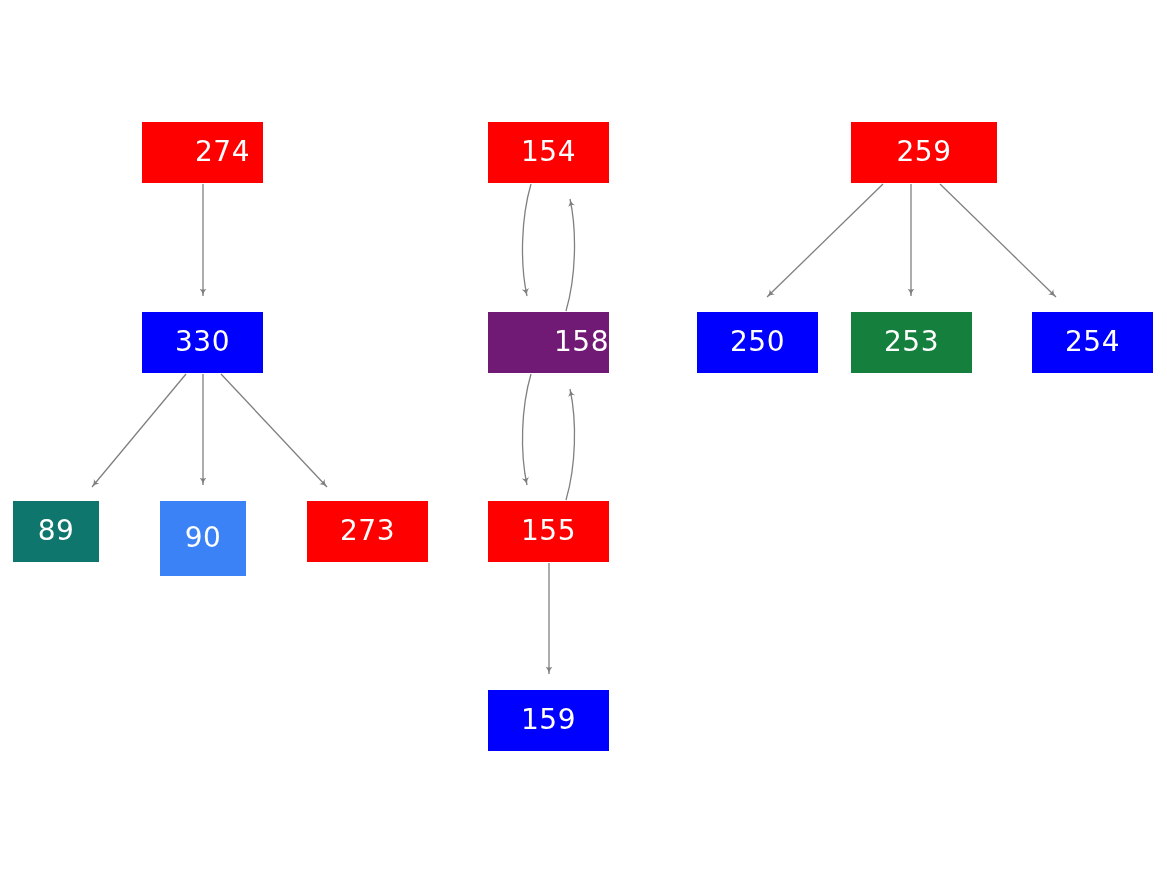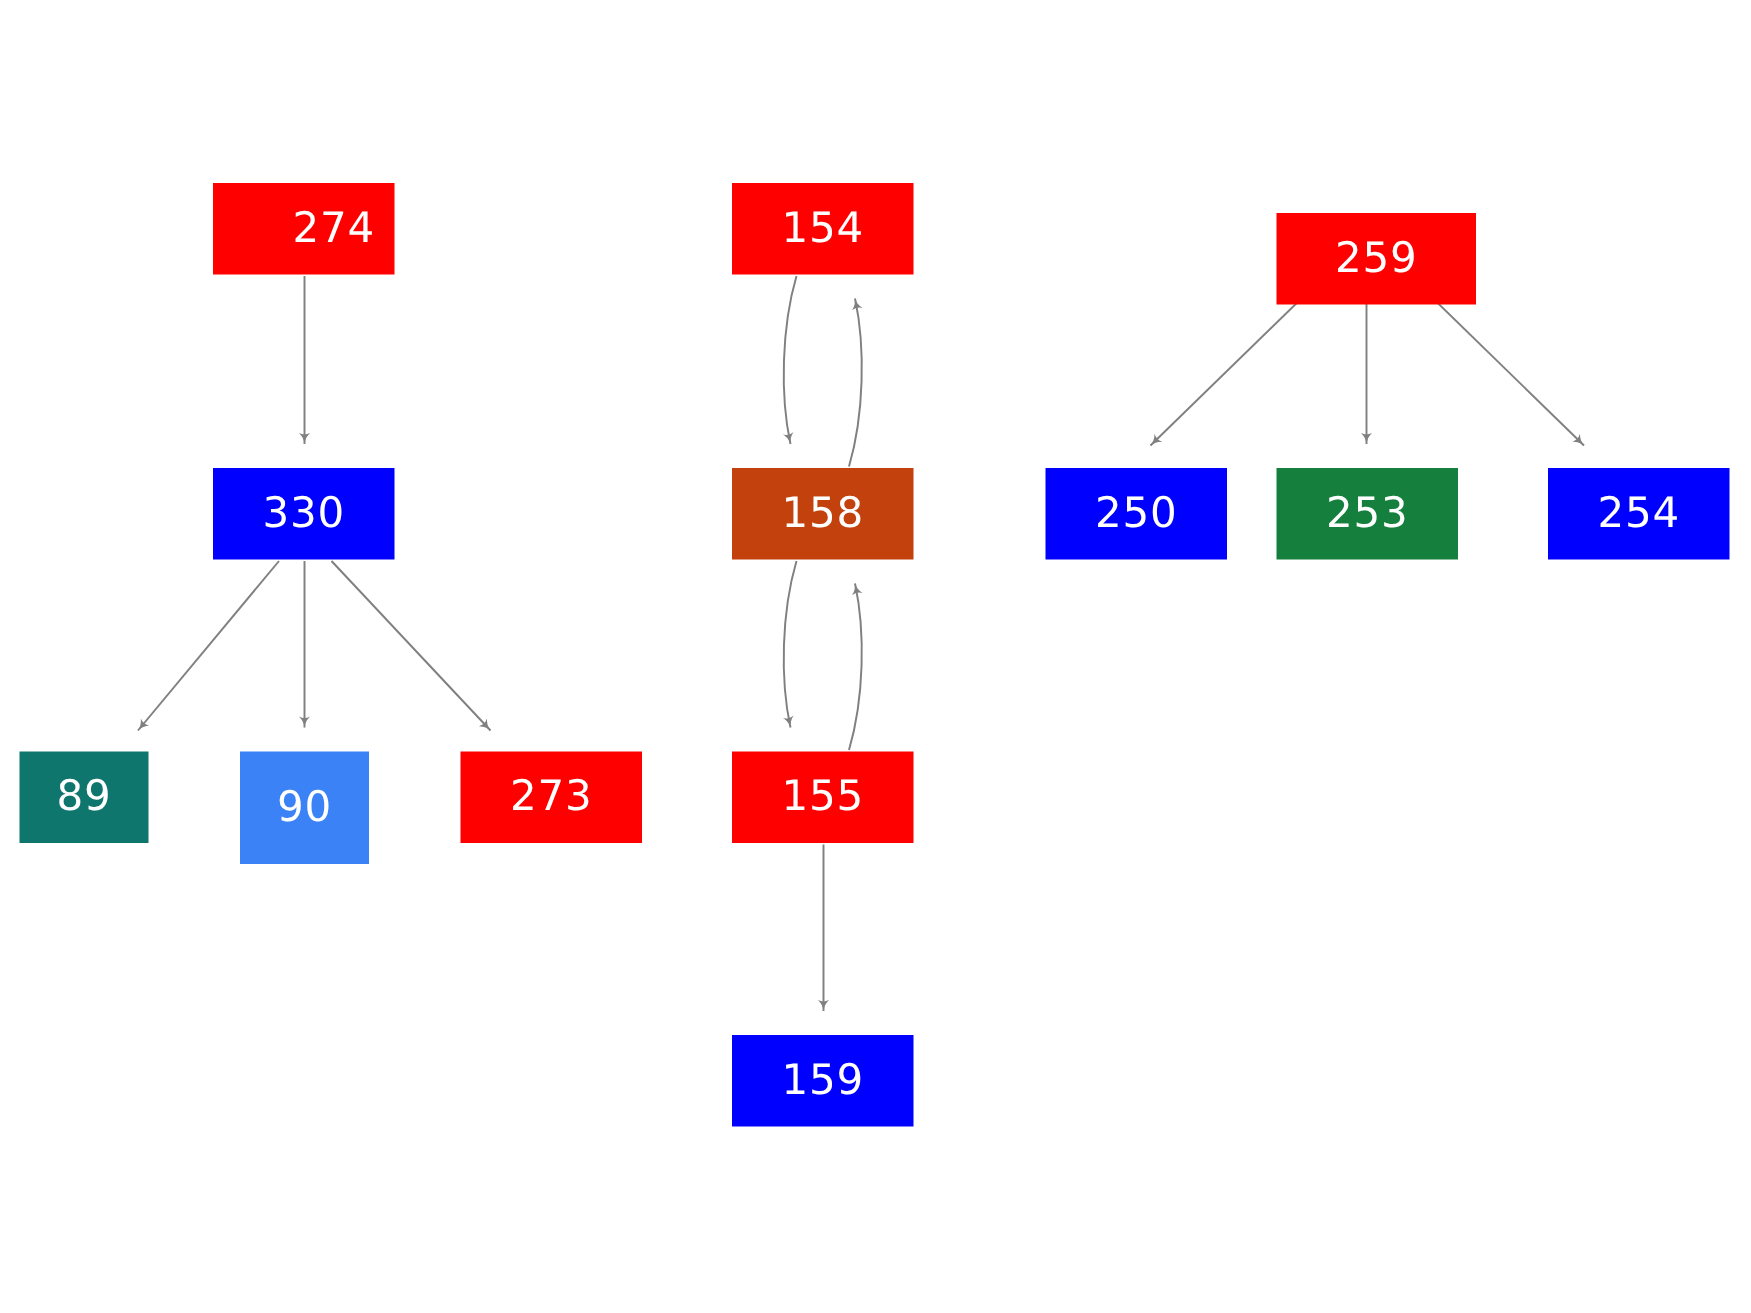"259" div.node { margin-top: 20px -> none; width: 133px -> 146px }
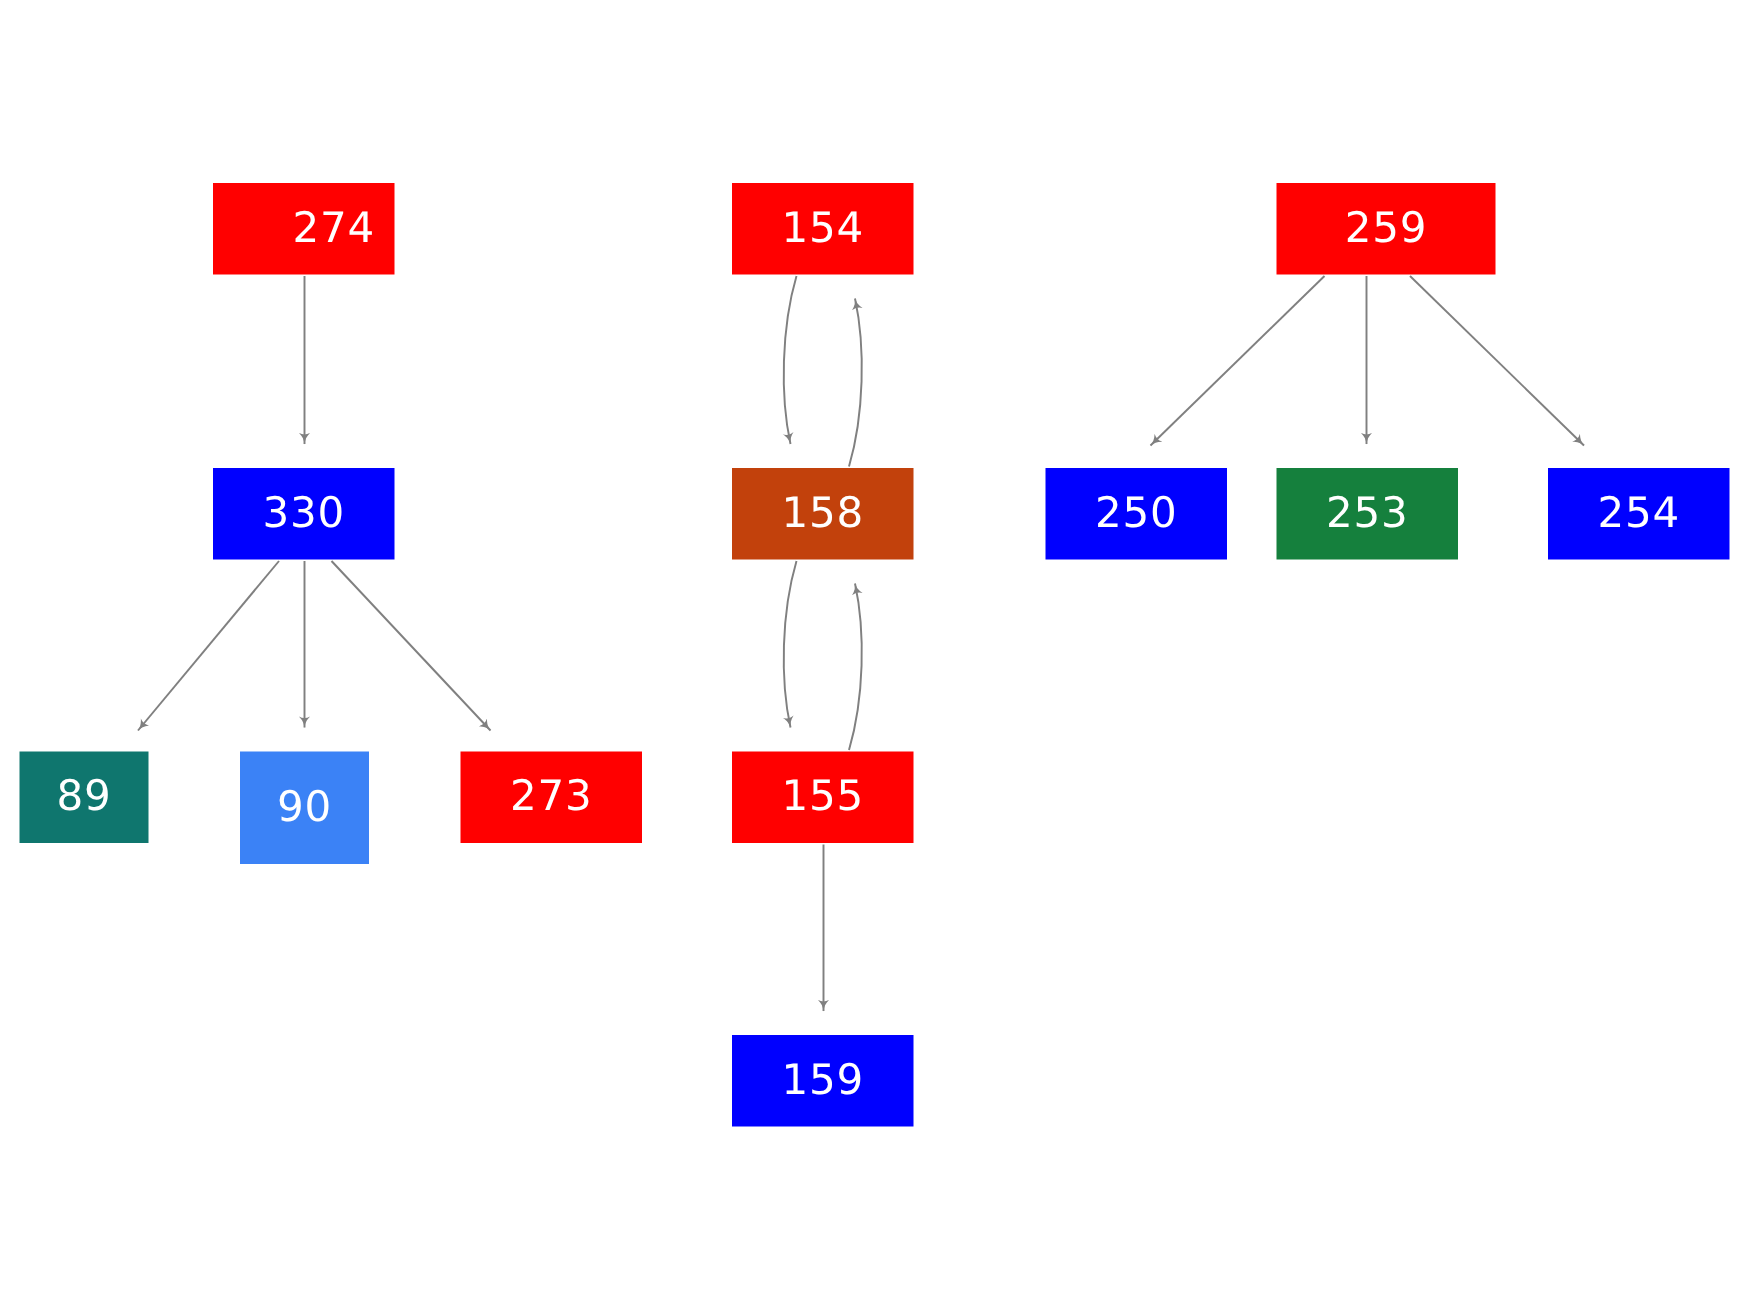"158" div.node { background: #c2410c -> #701a75; justify-content: none -> flex-end }
